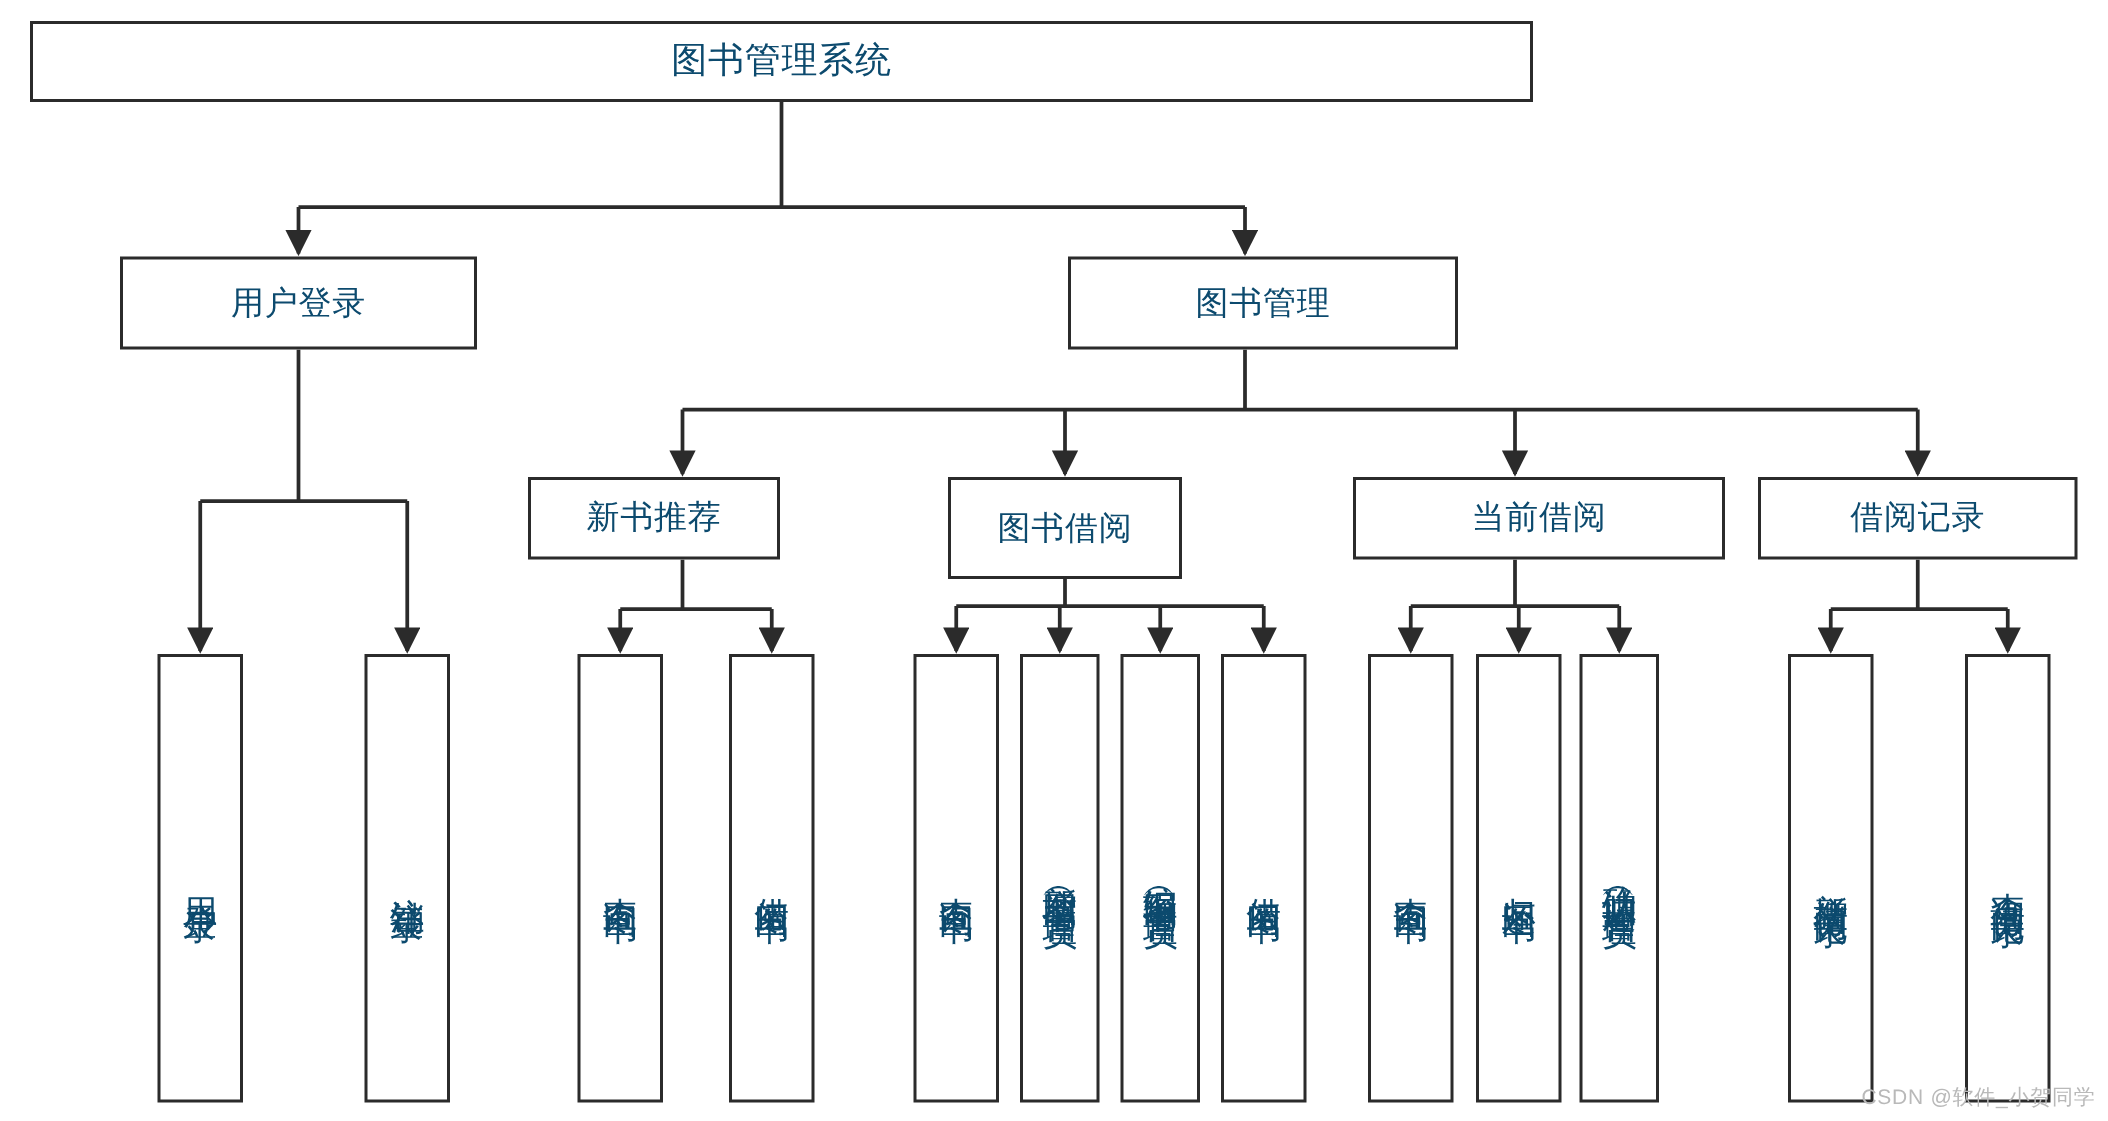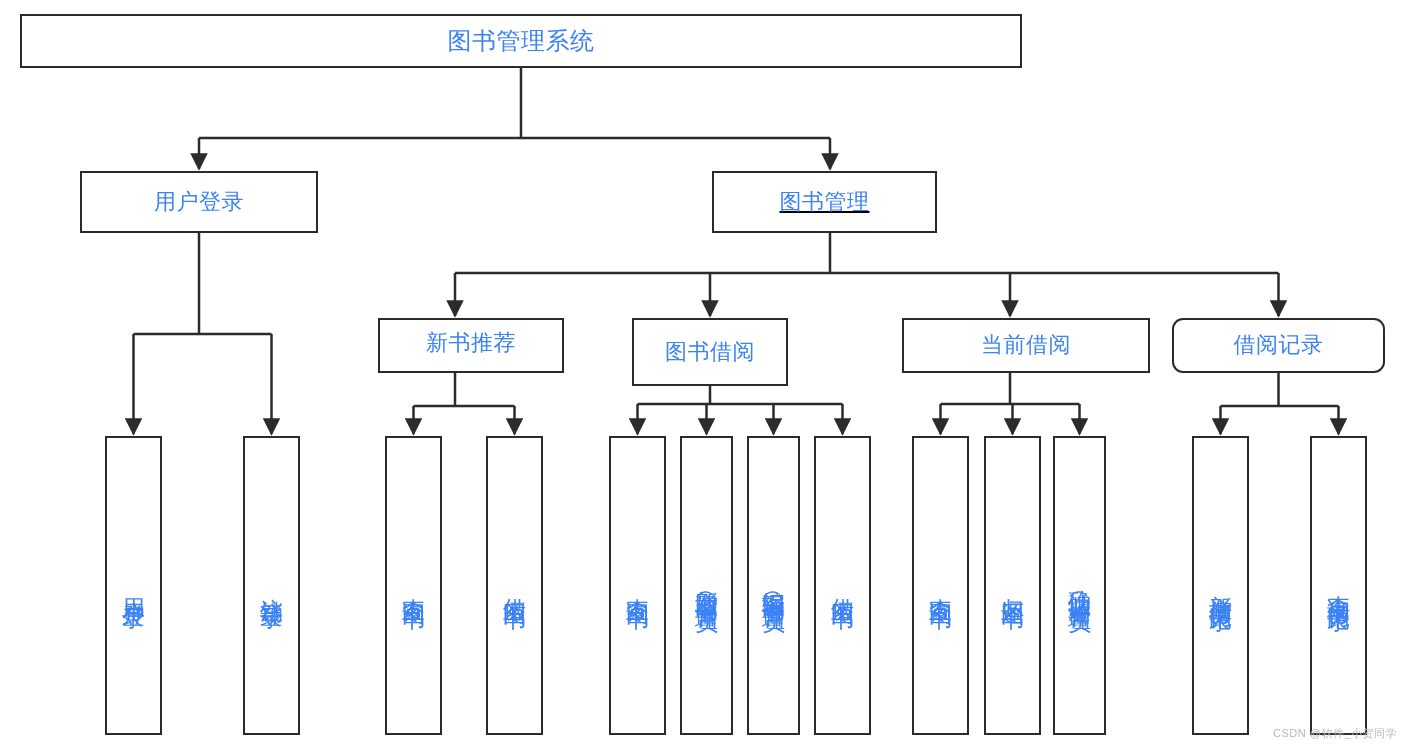"图书管理系统" .node-label { color: #3b82f6 -> #0c4a6e }
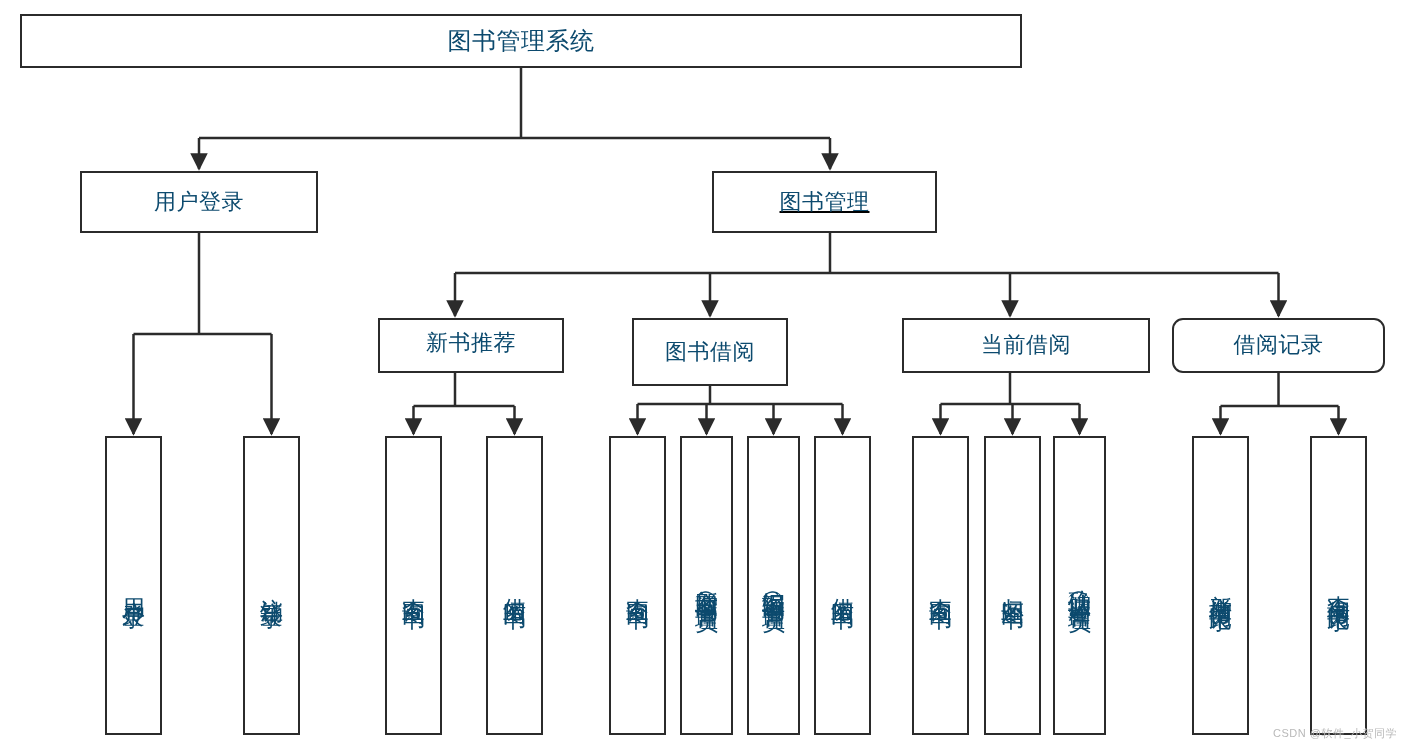"图书管理" div.node-box { text-decoration: underline -> none; width: 225px -> 260px }
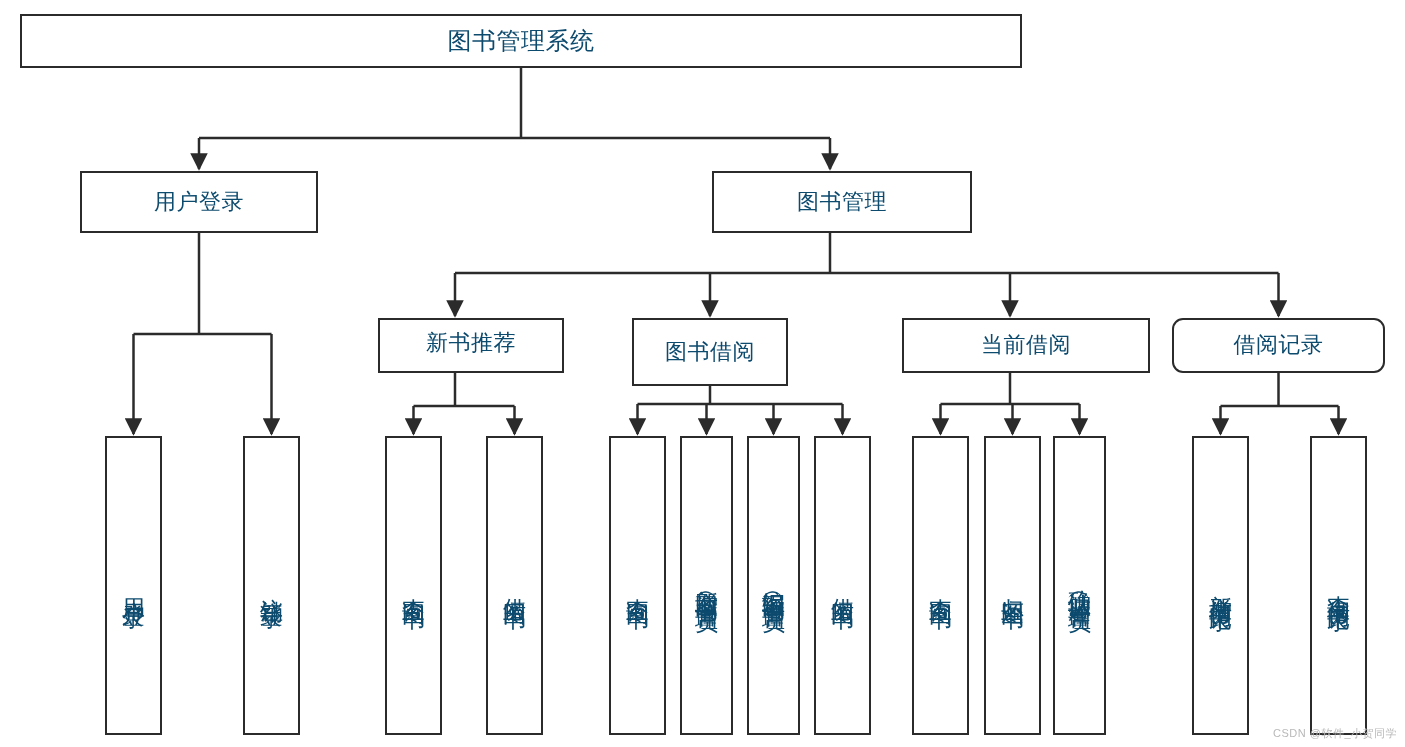"新书推荐" div.node-box { font-family: Liberation Mono, monospace -> none; left: 378px -> 352px; width: 186px -> 168px }
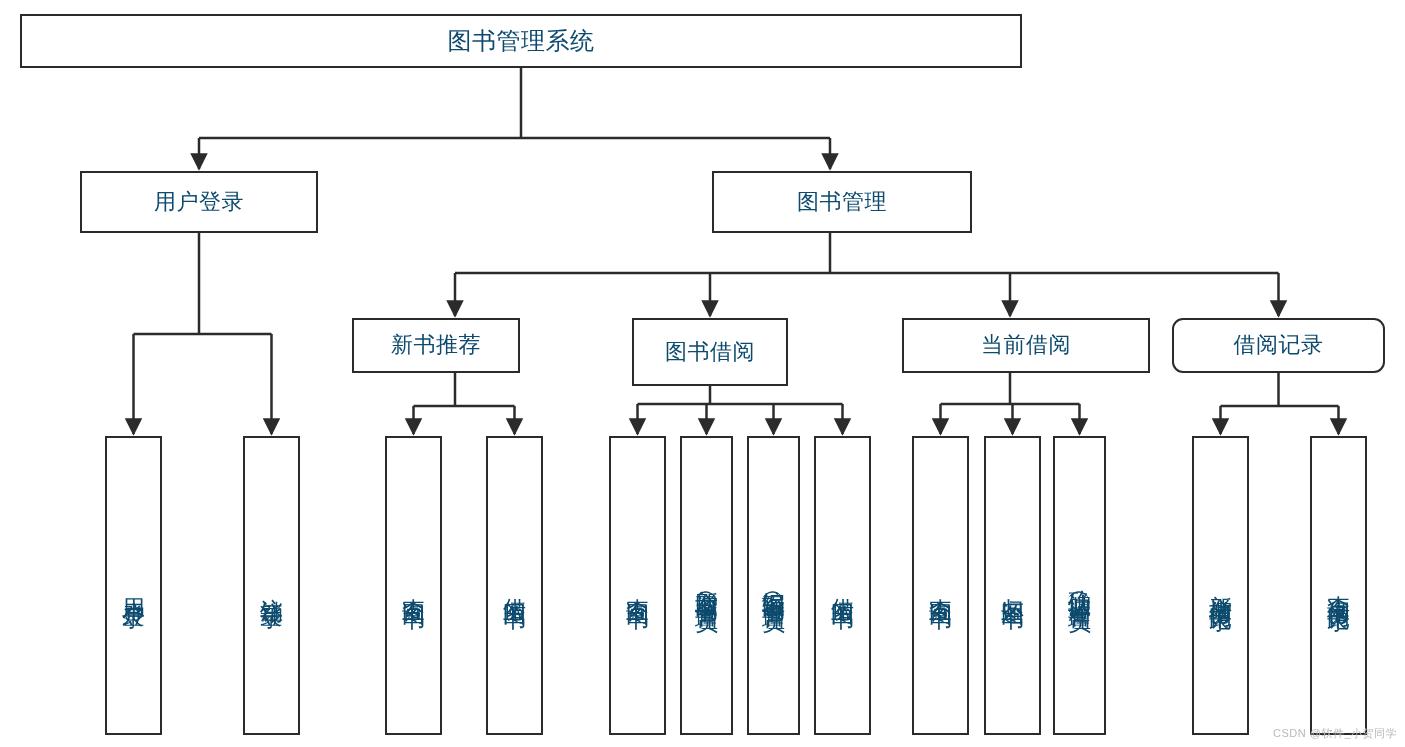"借阅记录" div.node-box { border-radius: 11px -> none }
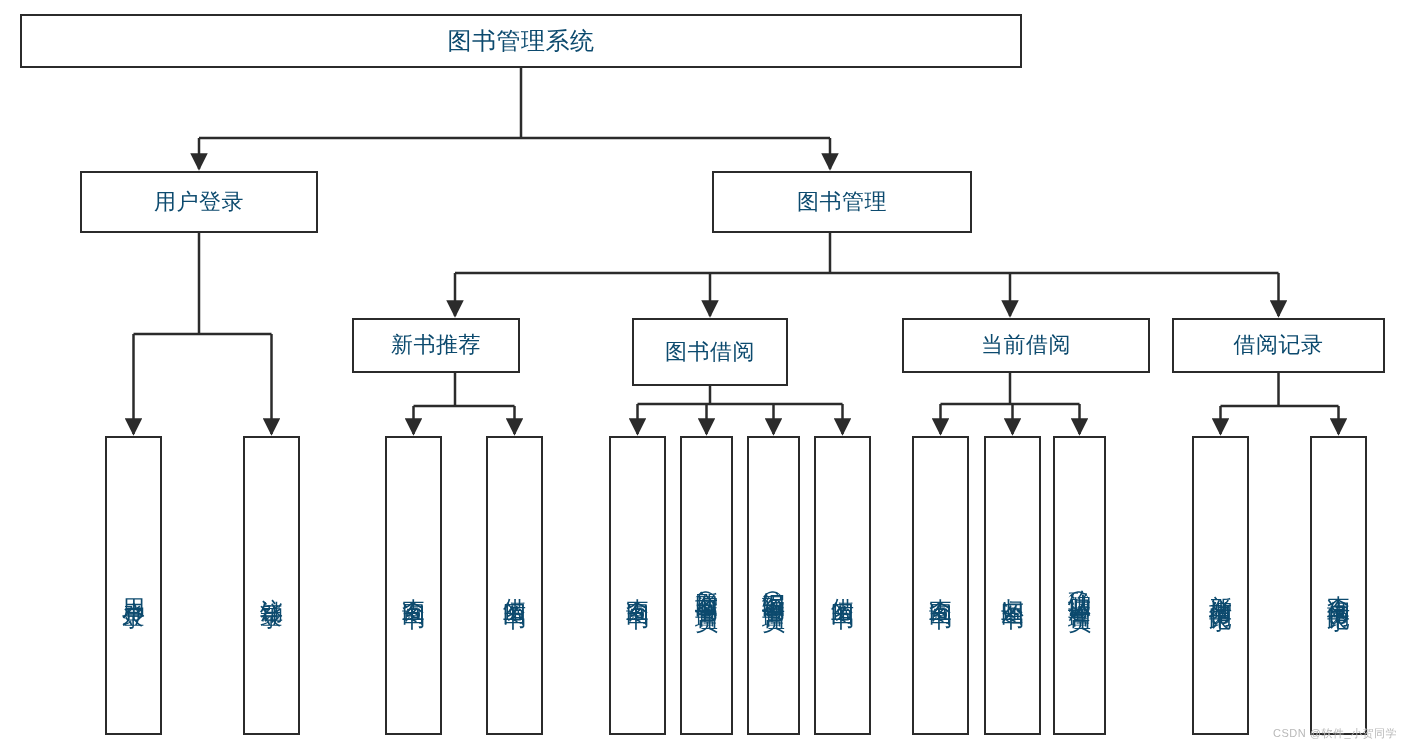"CSDN @软件_小贺同学" #watermark { font-size: 11px -> 14px }
